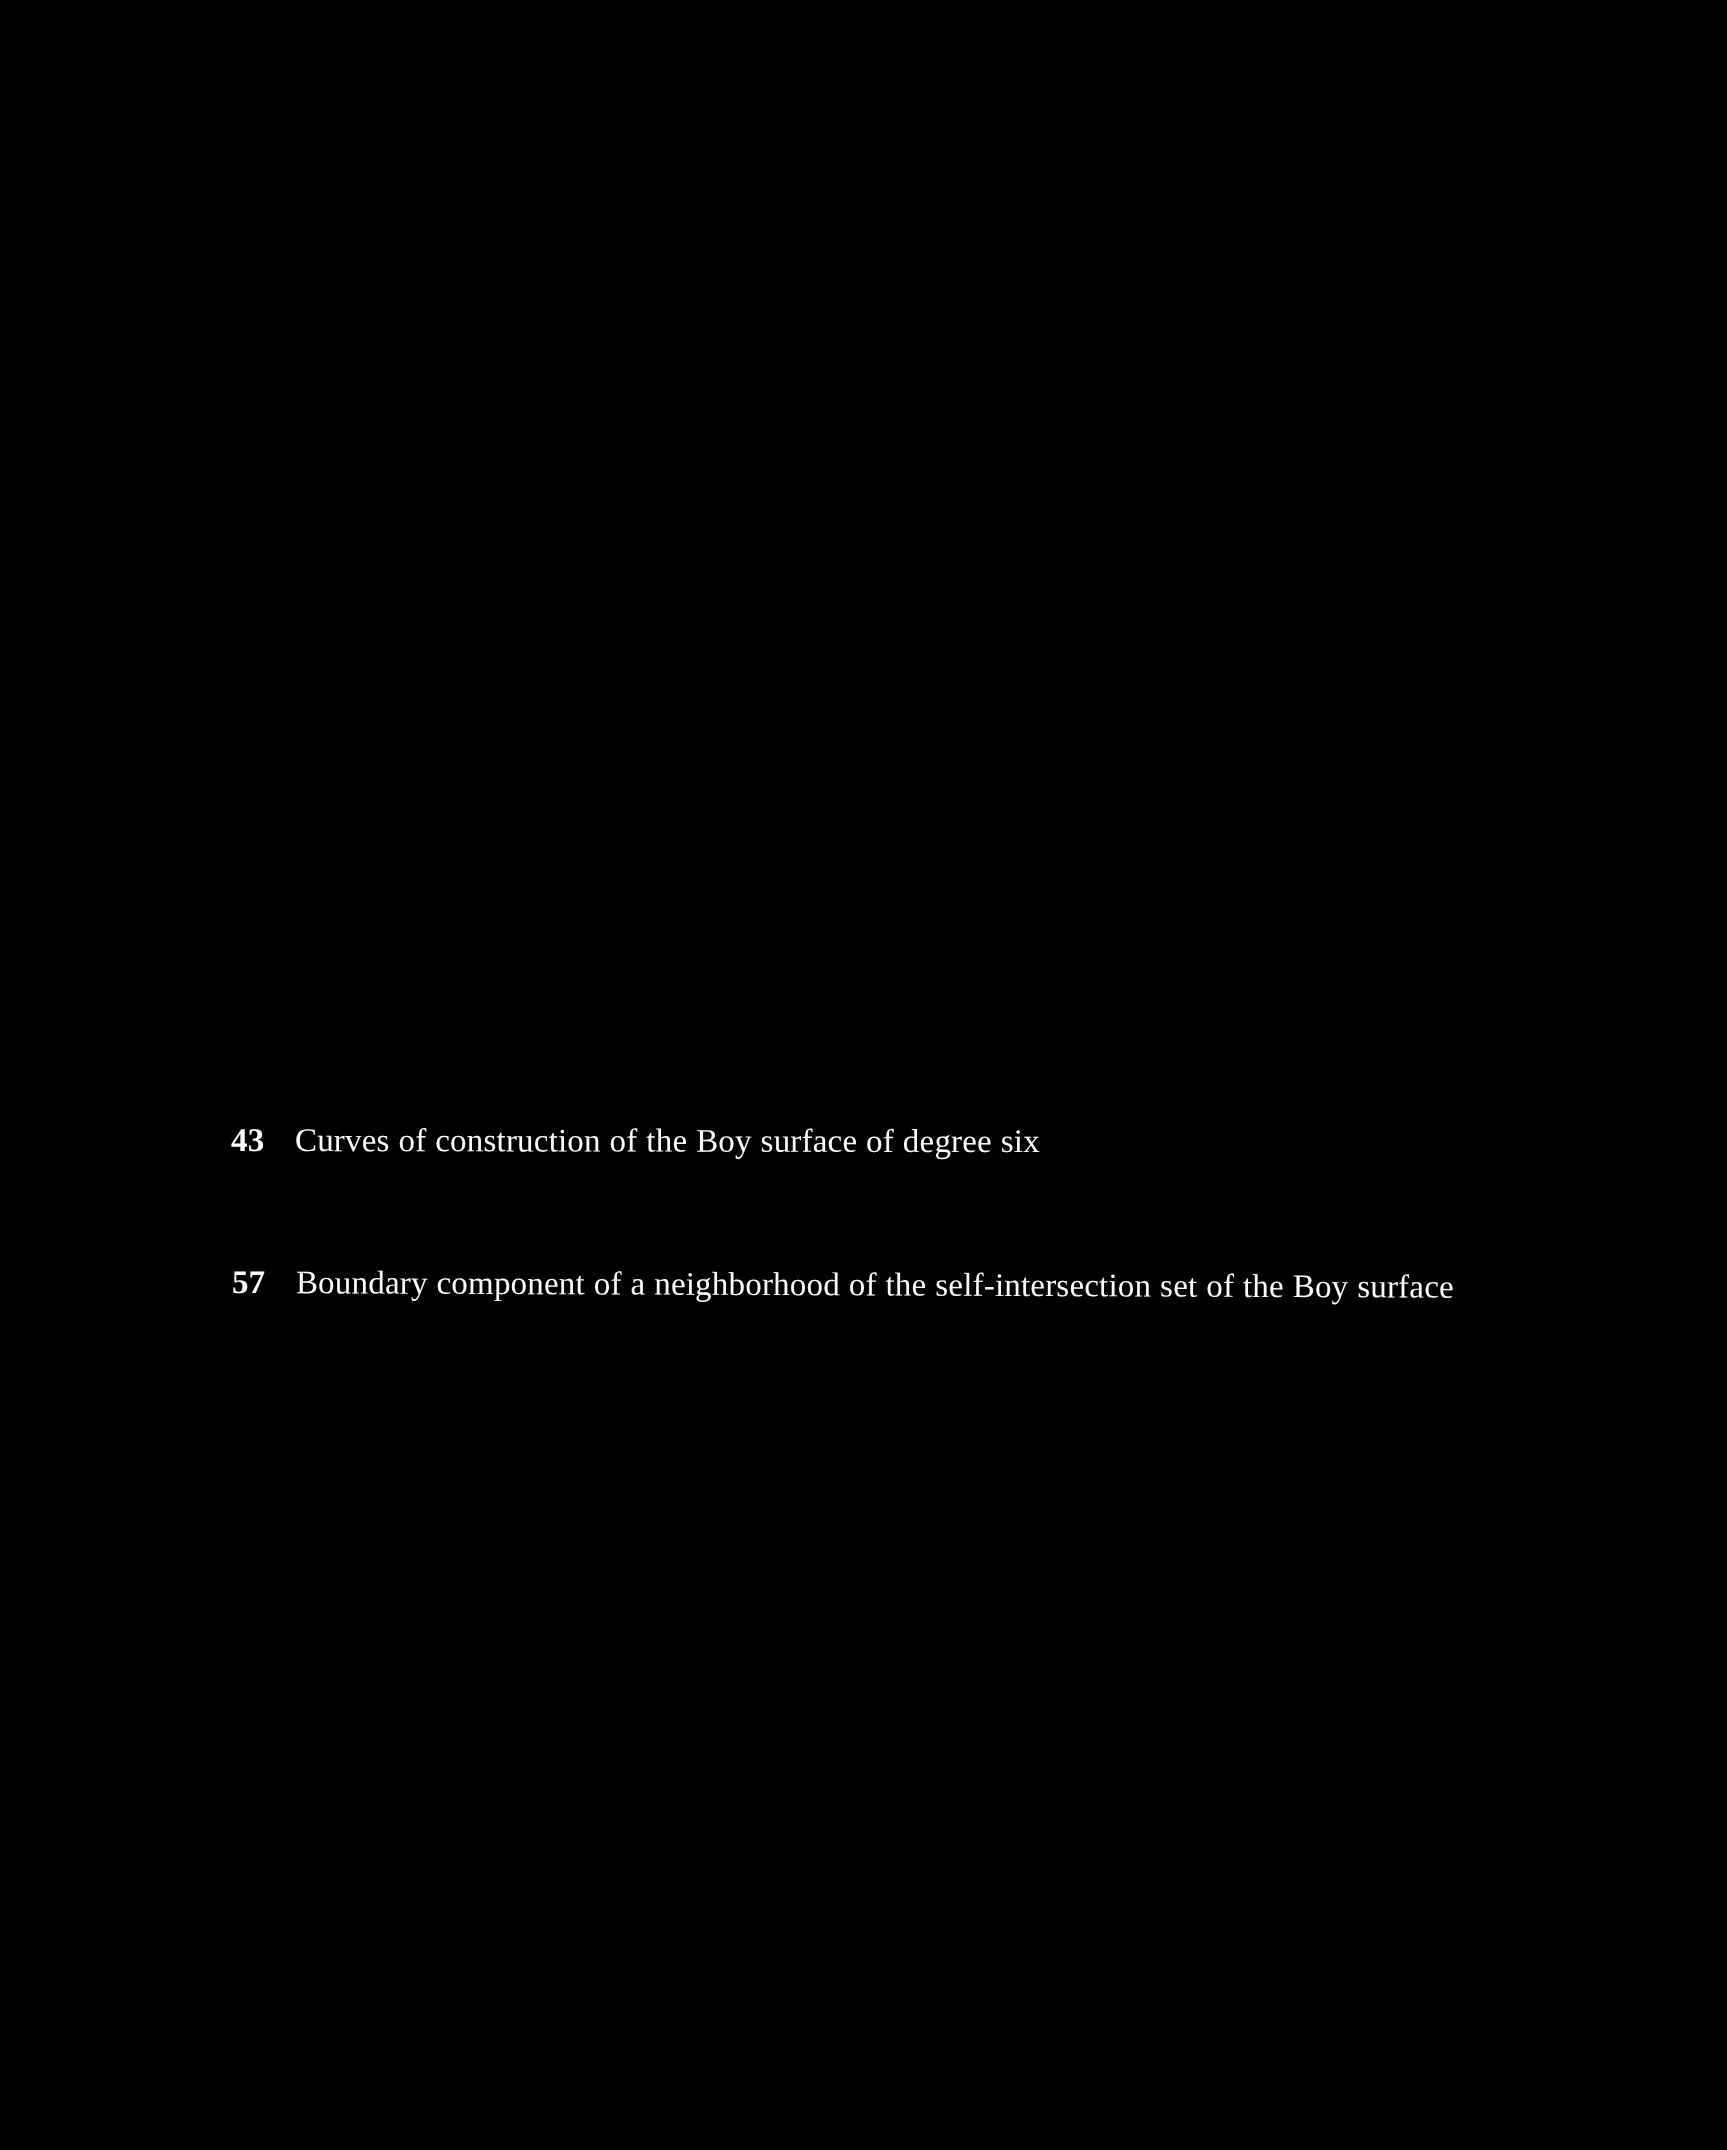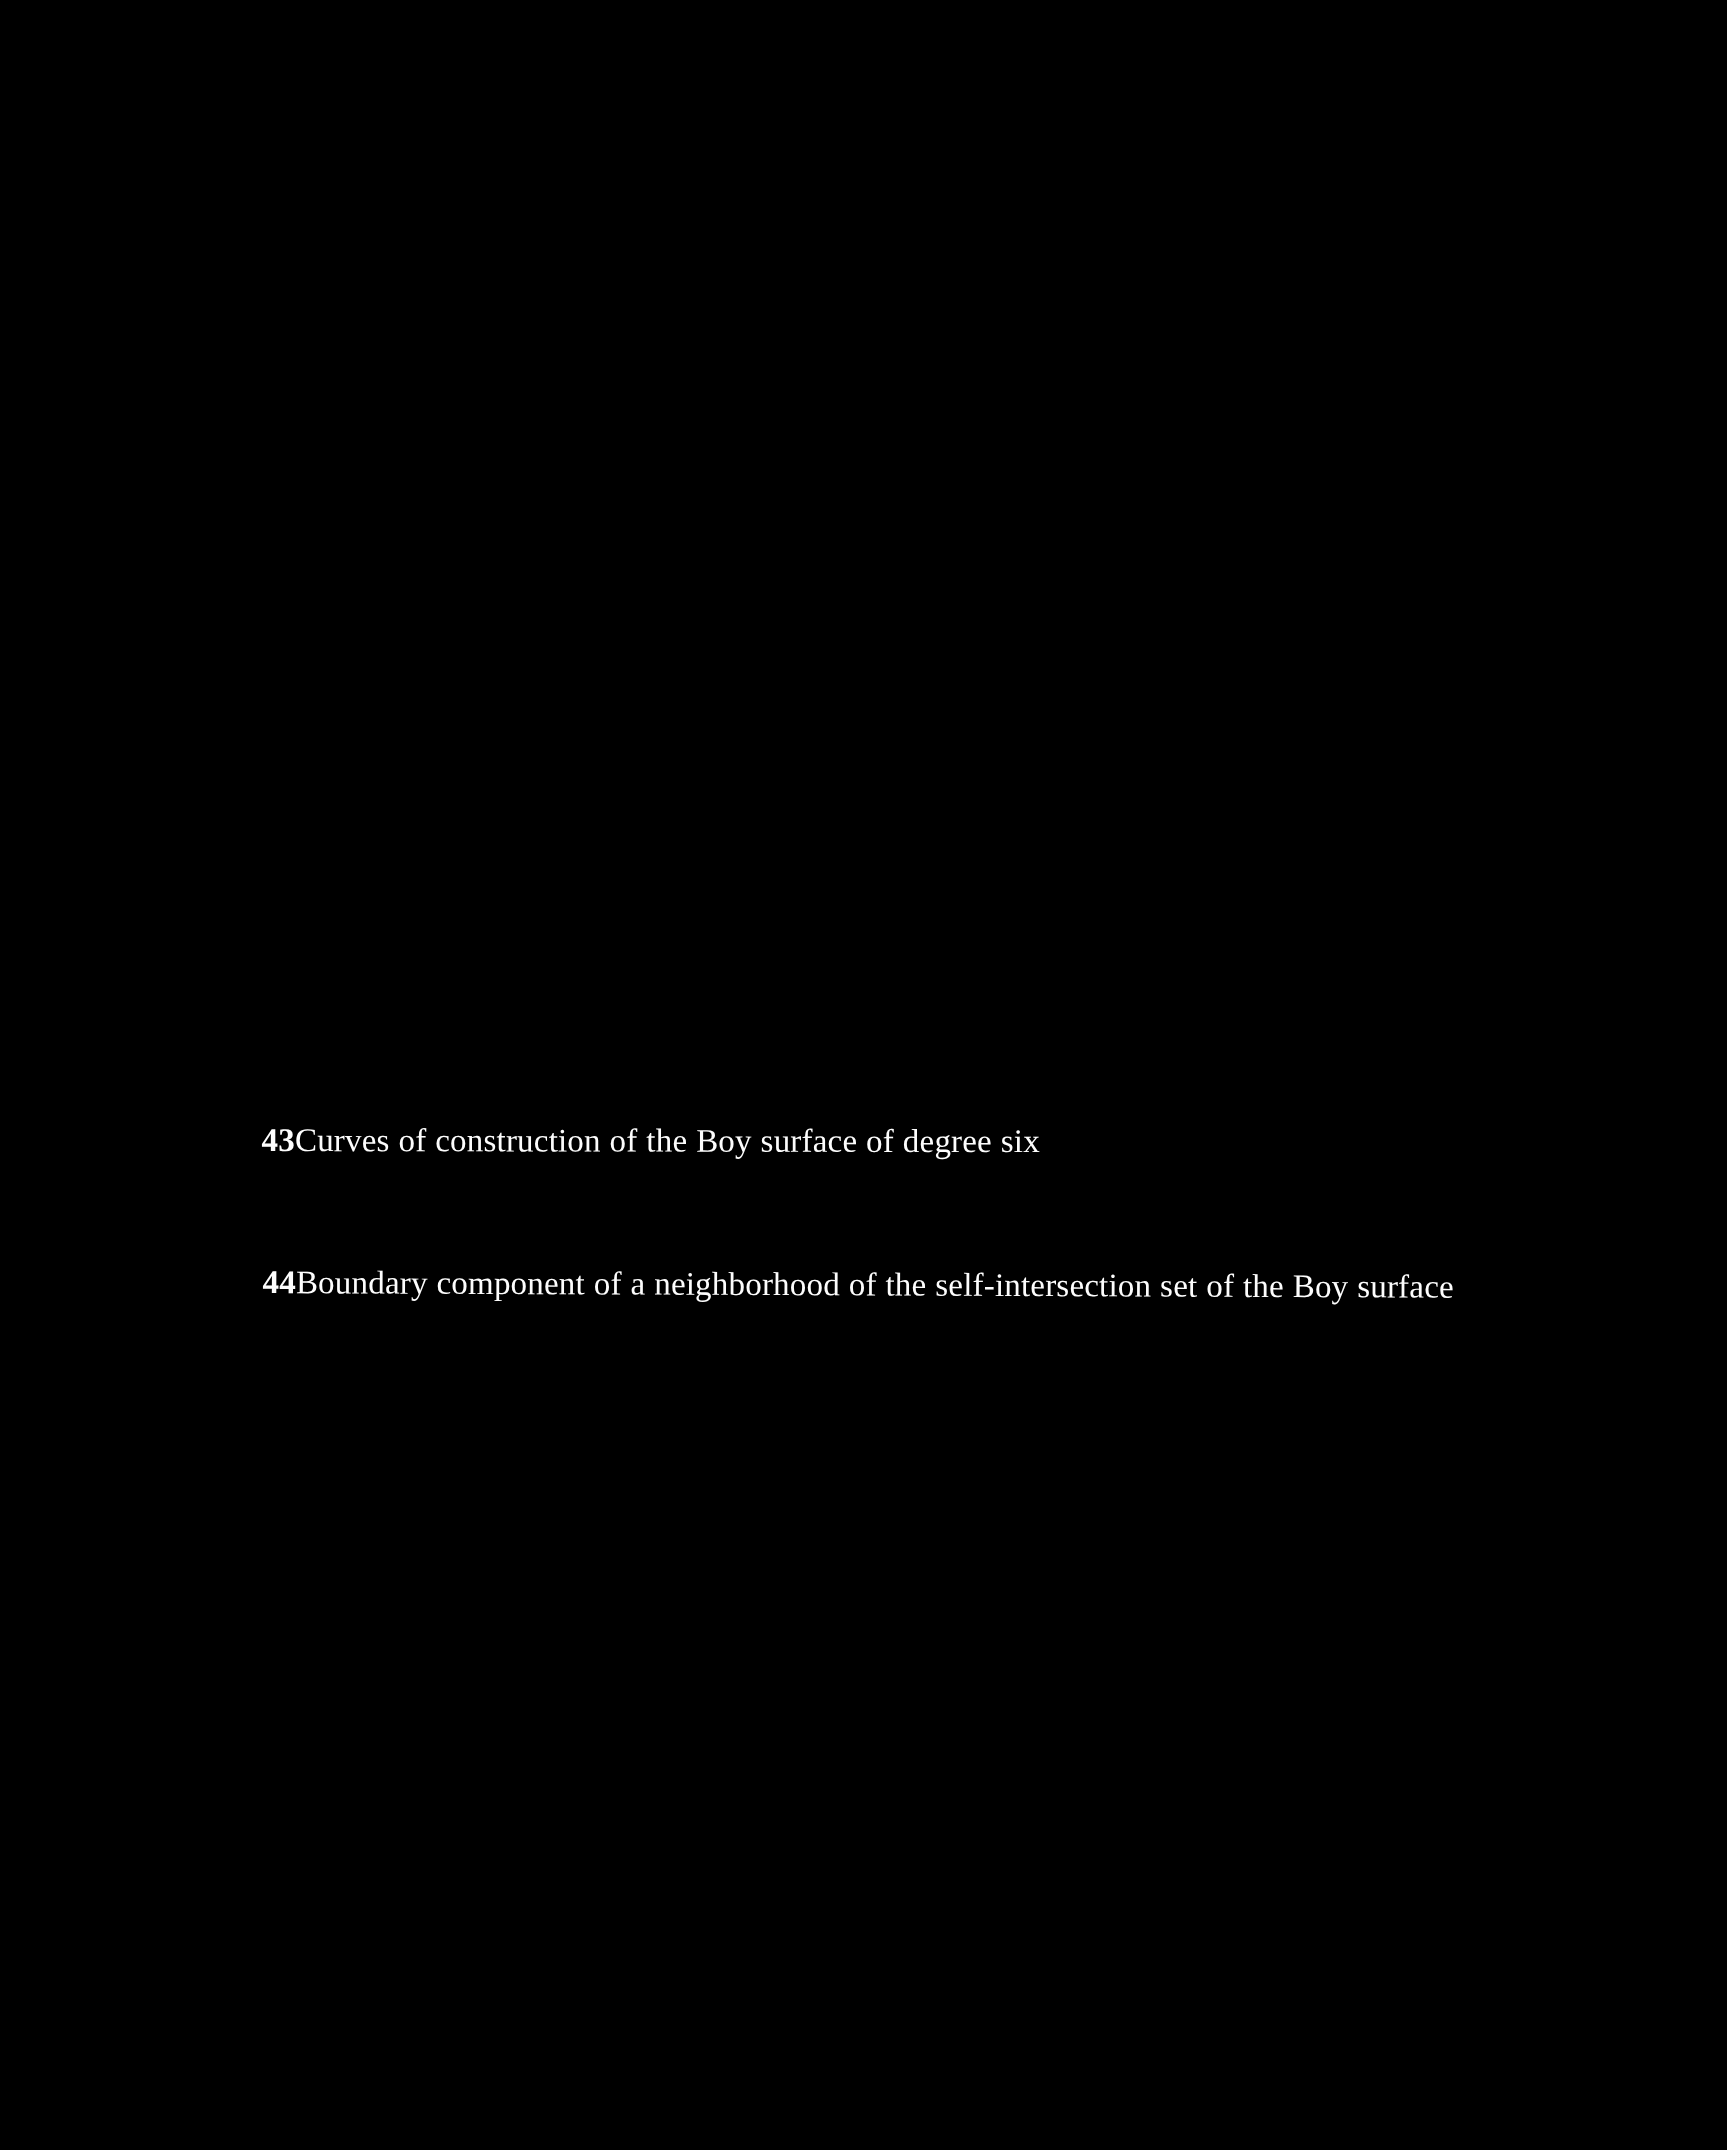"43" .caption-row .fig-number { text-align: right -> none }
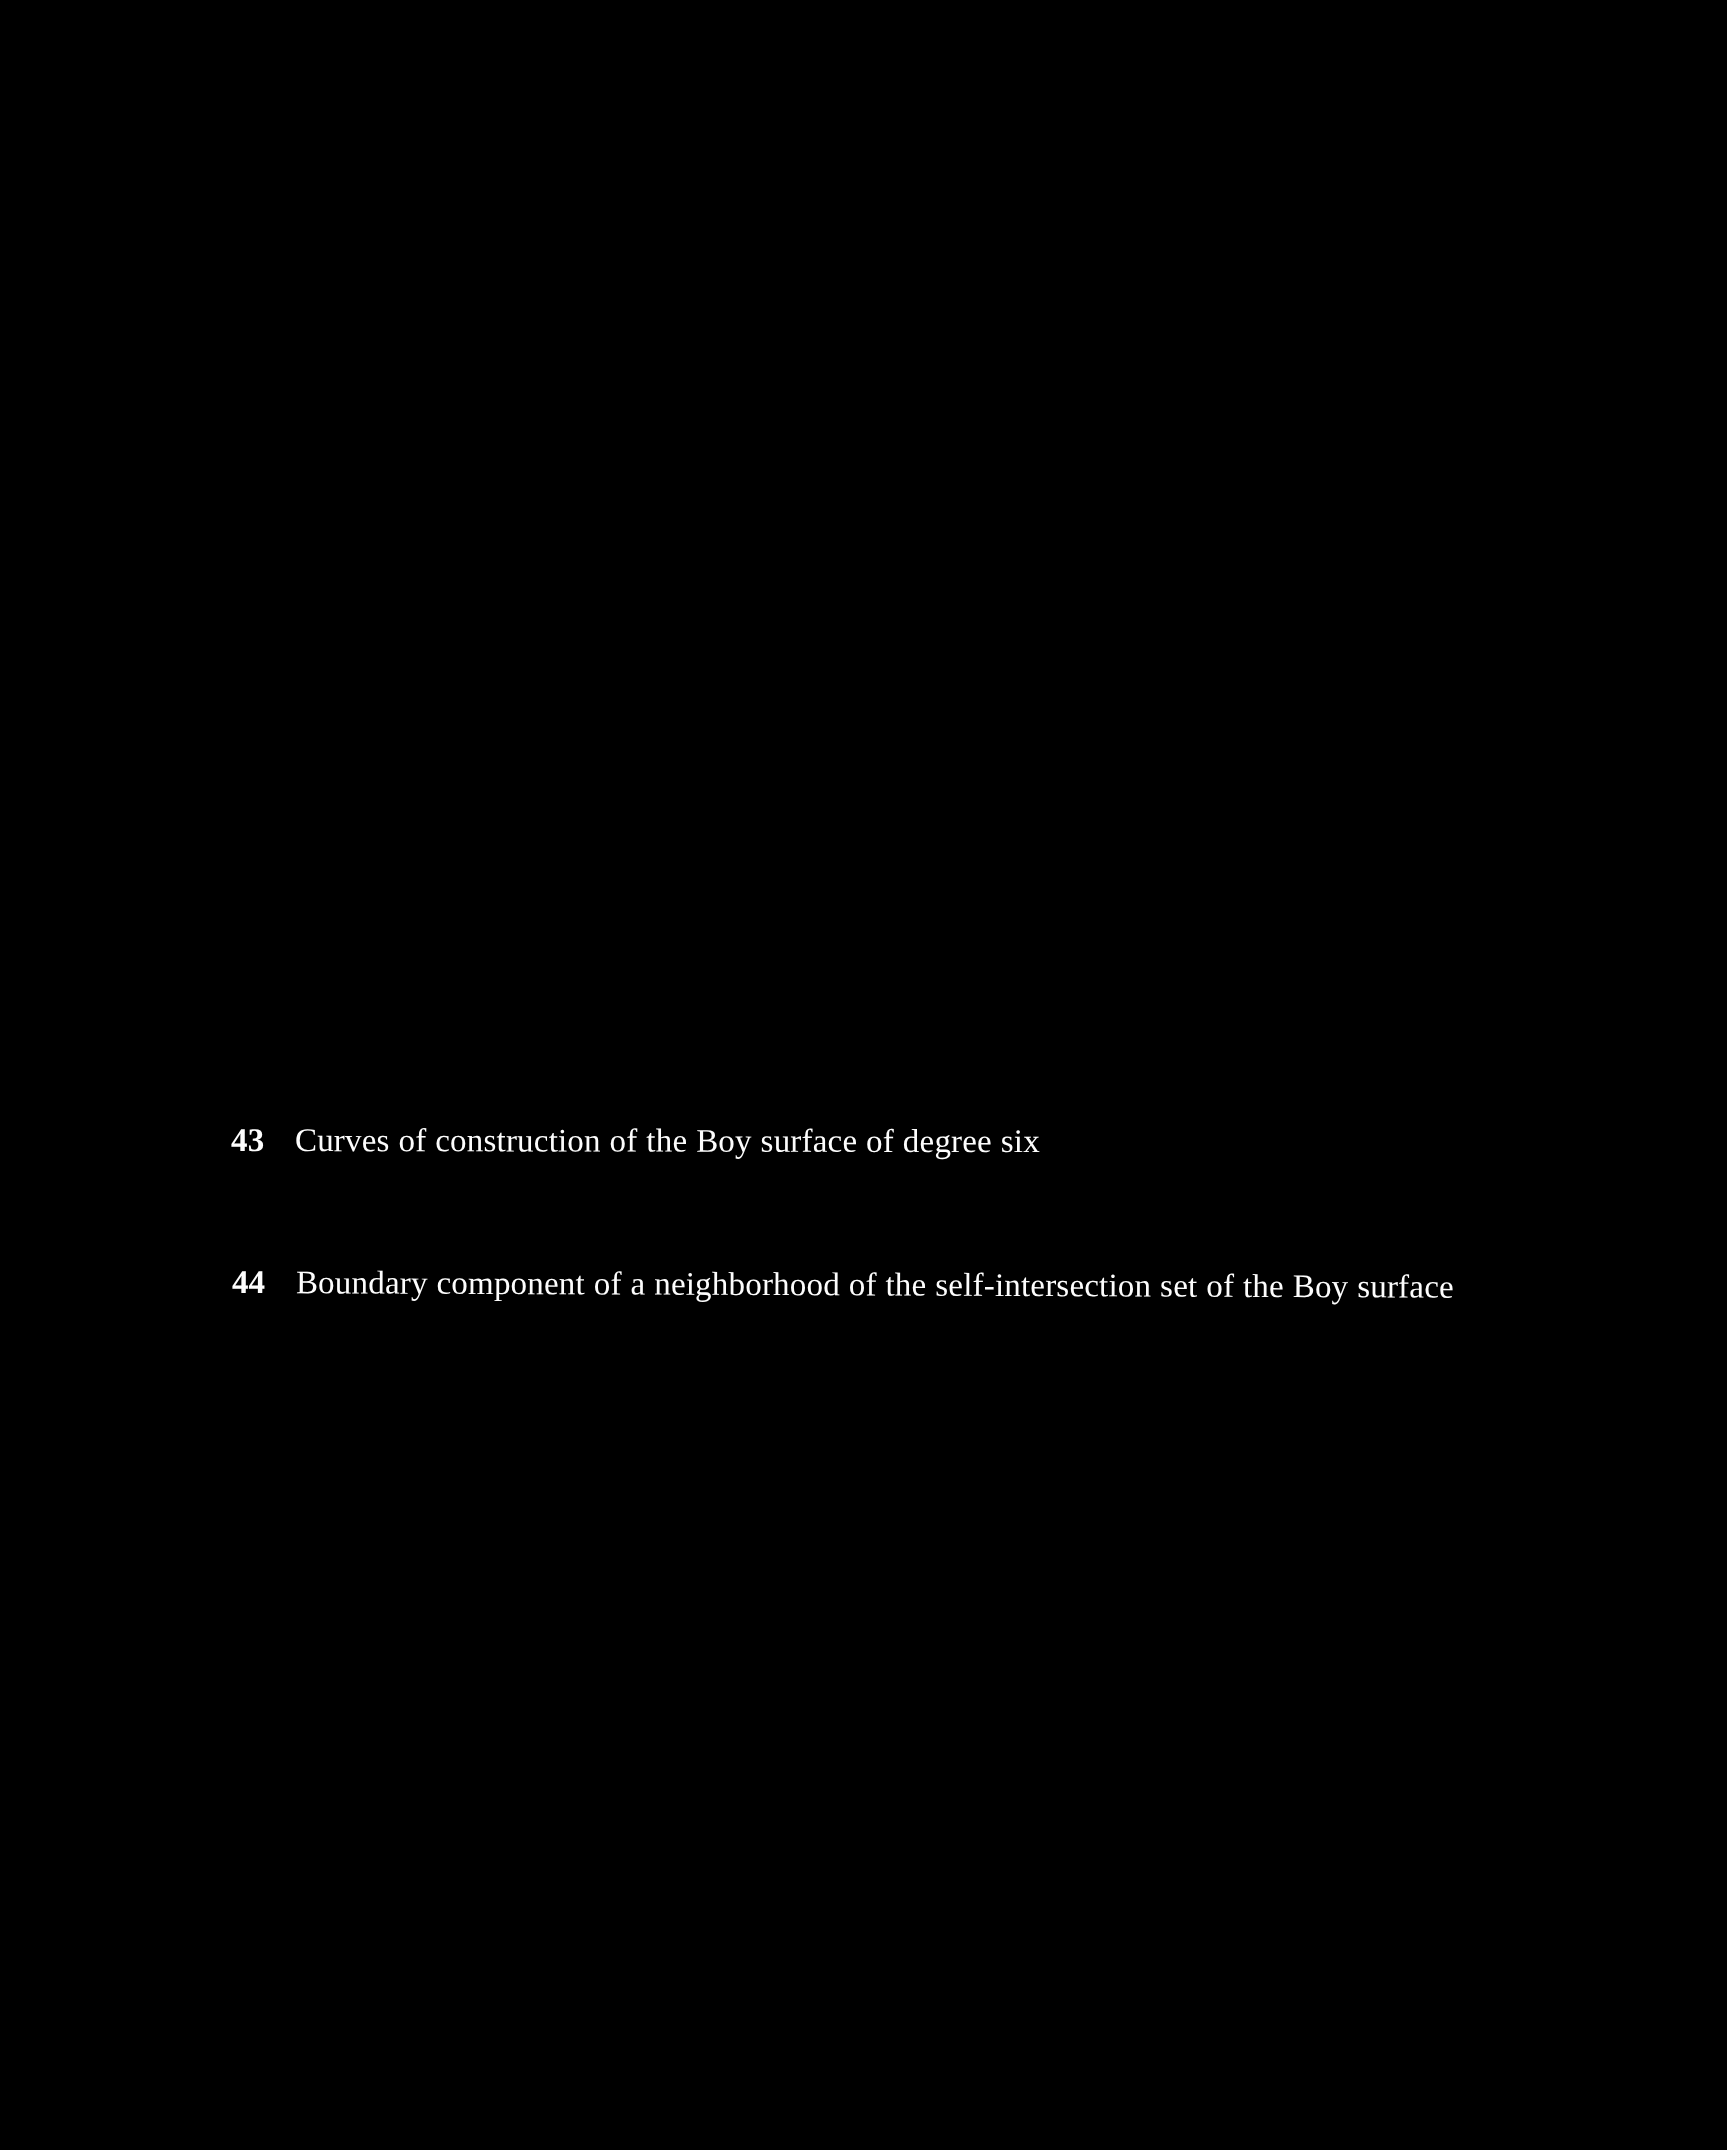"44" span.fig-number { text: 44 -> 57 }
